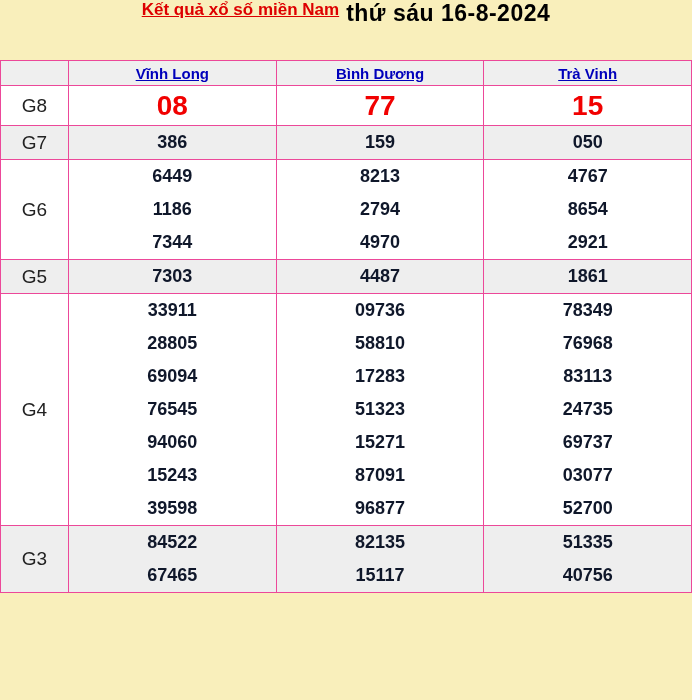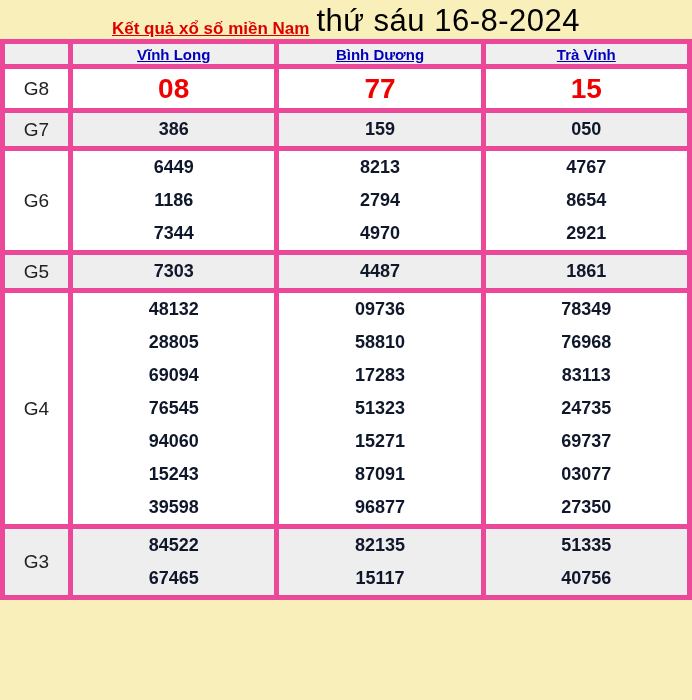"Kết quả xổ số miền" .title-bar { align-items: flex-end -> flex-start; height: 39px -> 60px }
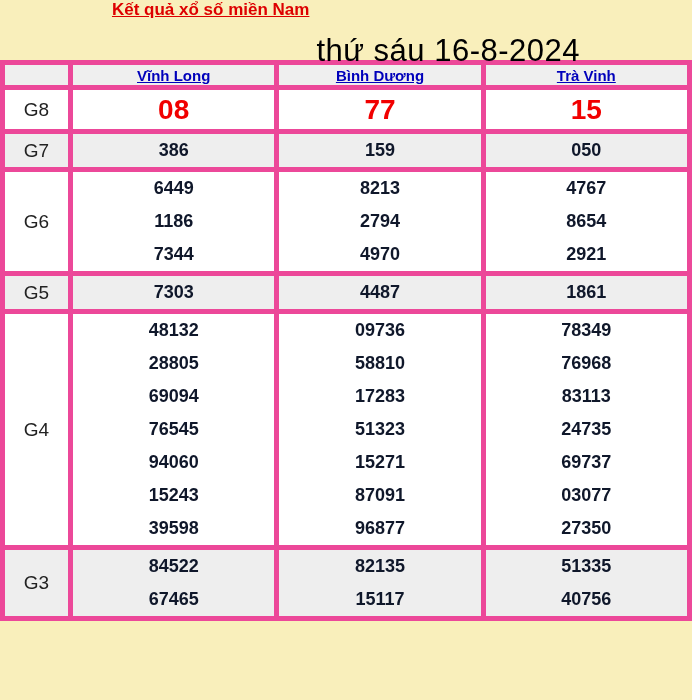"thứ sáu 16-8-2024" .title-date { font-size: 31px -> 23px; font-weight: normal -> bold; margin-top: 33px -> none }
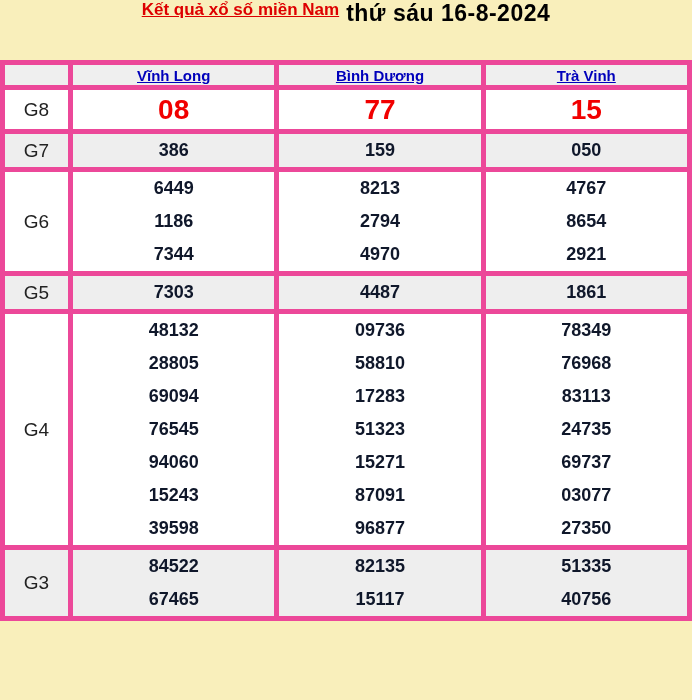"Vĩnh Long" table.results th, table.results td { border: 5px solid #ec4899 -> 1px solid #ec4899 }
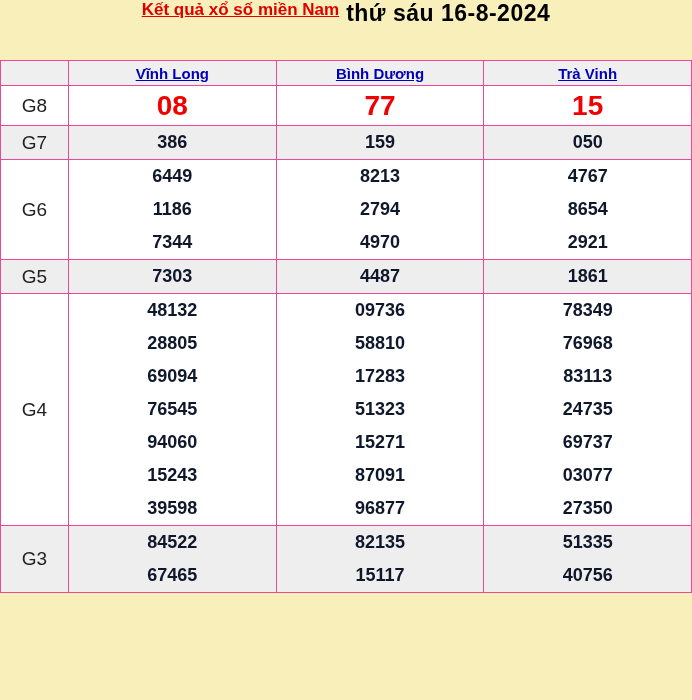"48132" div { text: 48132 -> 33911 }
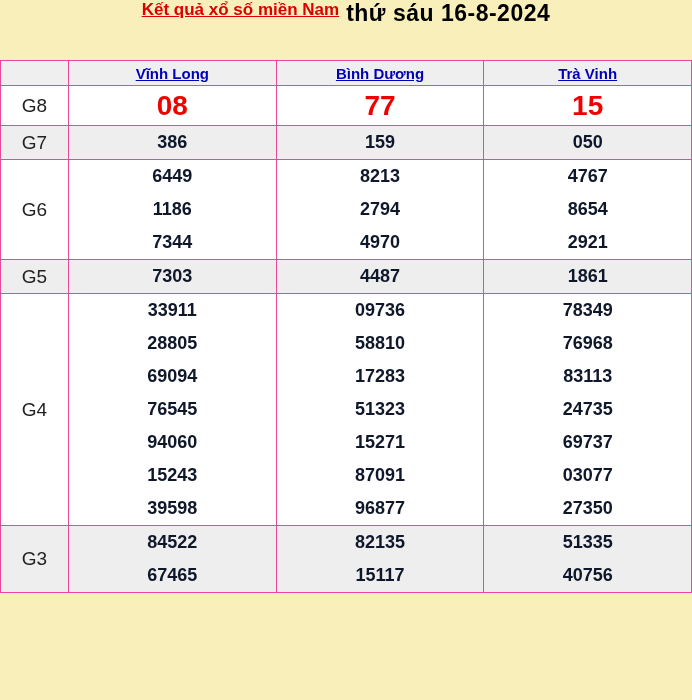"27350" div { text: 27350 -> 52700 }
